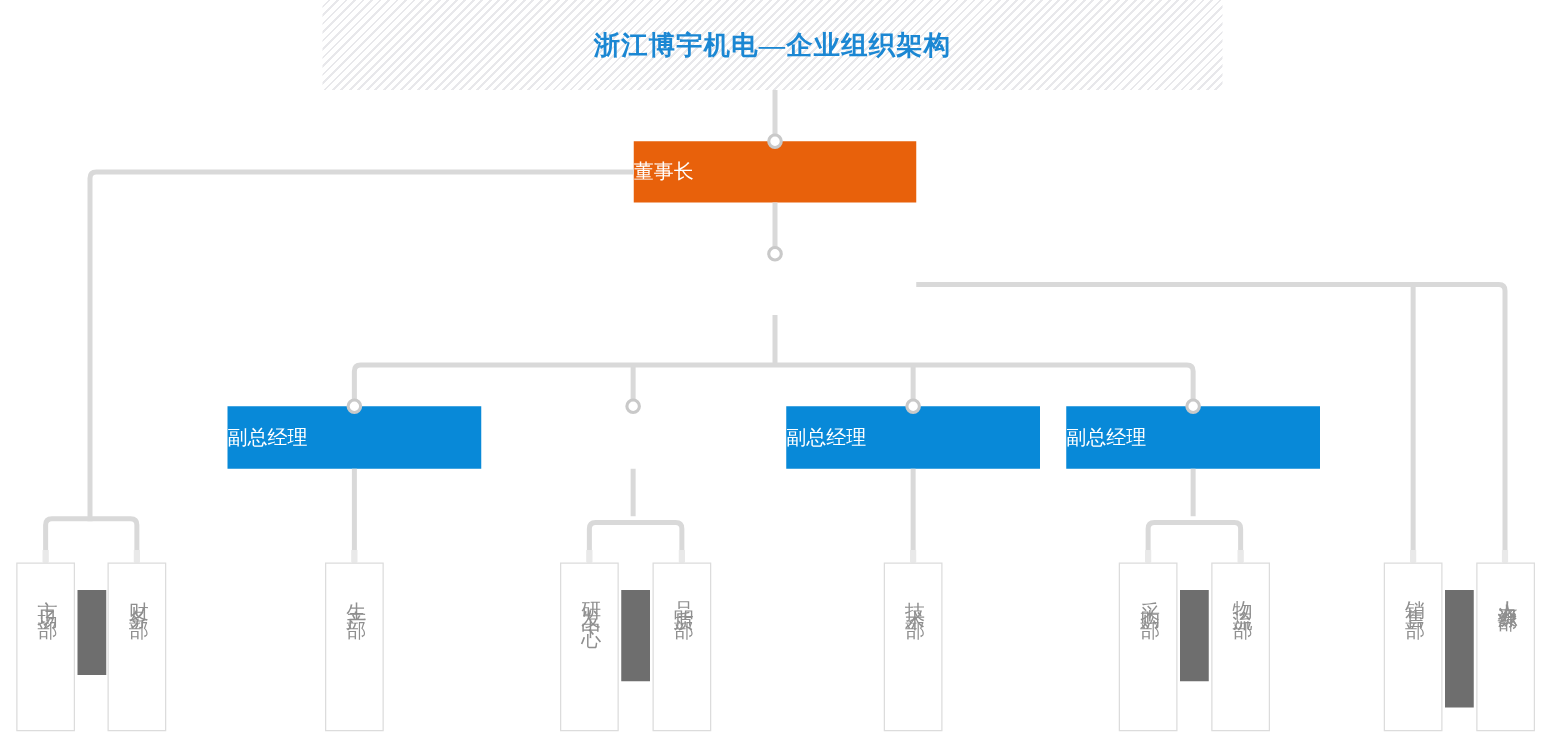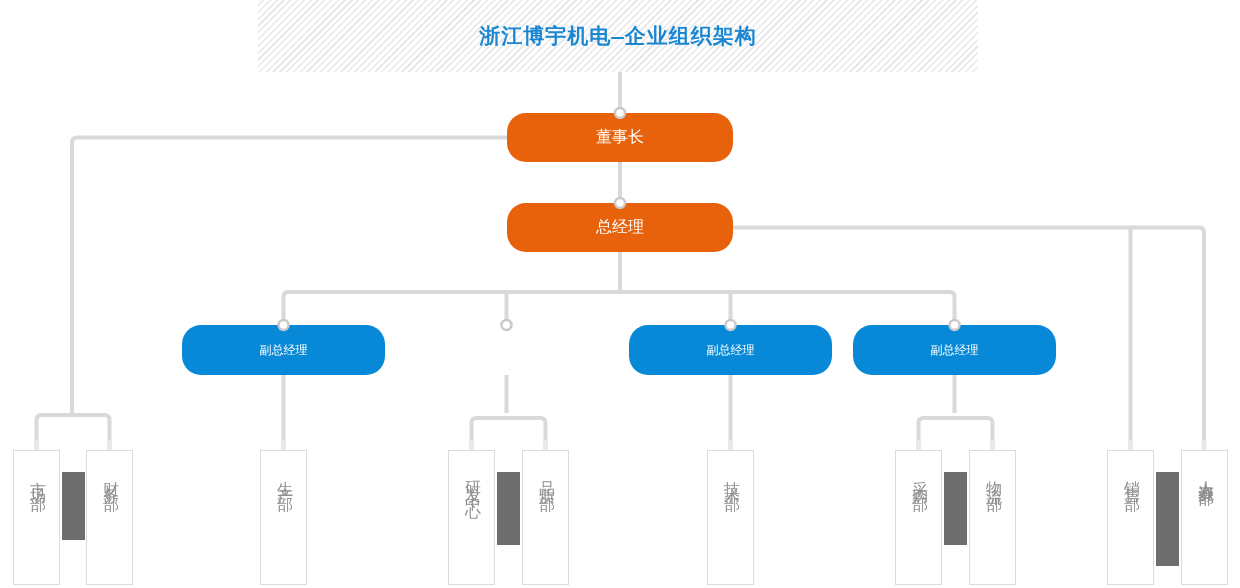"浙江博宇机电—企业组织架构" .stage { font-family: Liberation Mono, monospace -> Liberation Serif, serif }
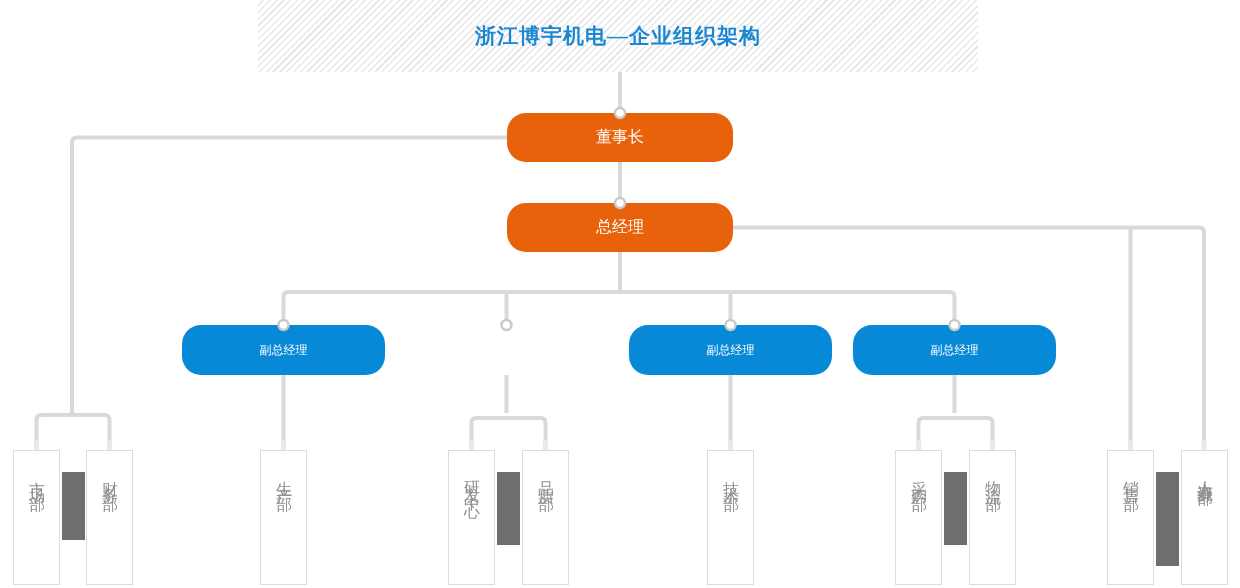"董事长" .node { border-radius: 19px -> none; justify-content: center -> flex-start }
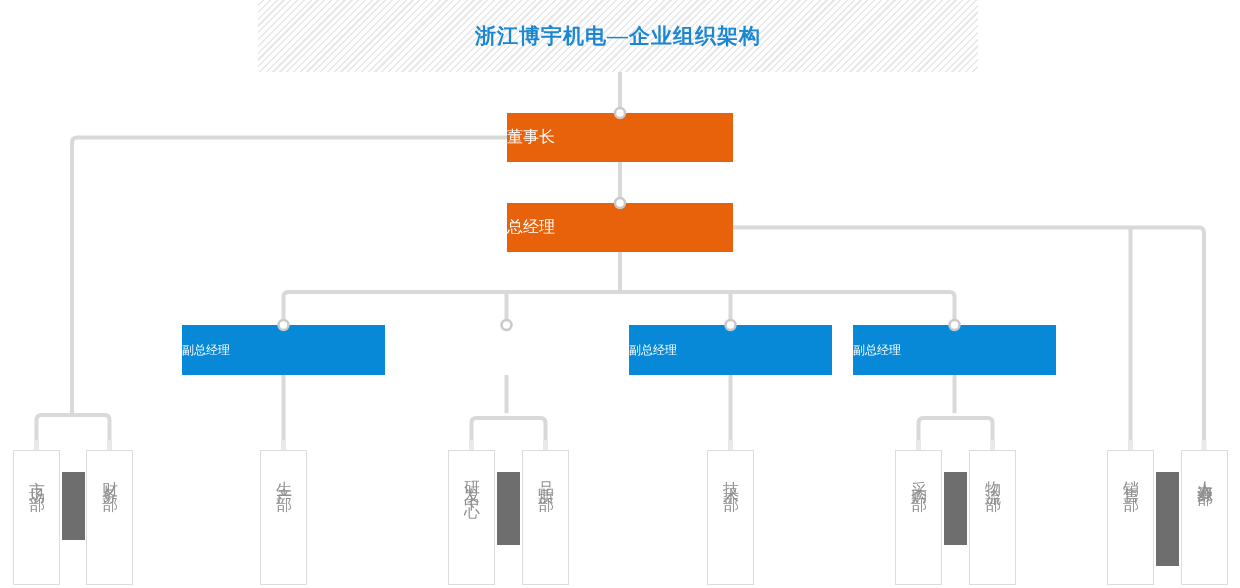"总经理" div.node { html: <div> <span>总经理</span> </div> -> none }
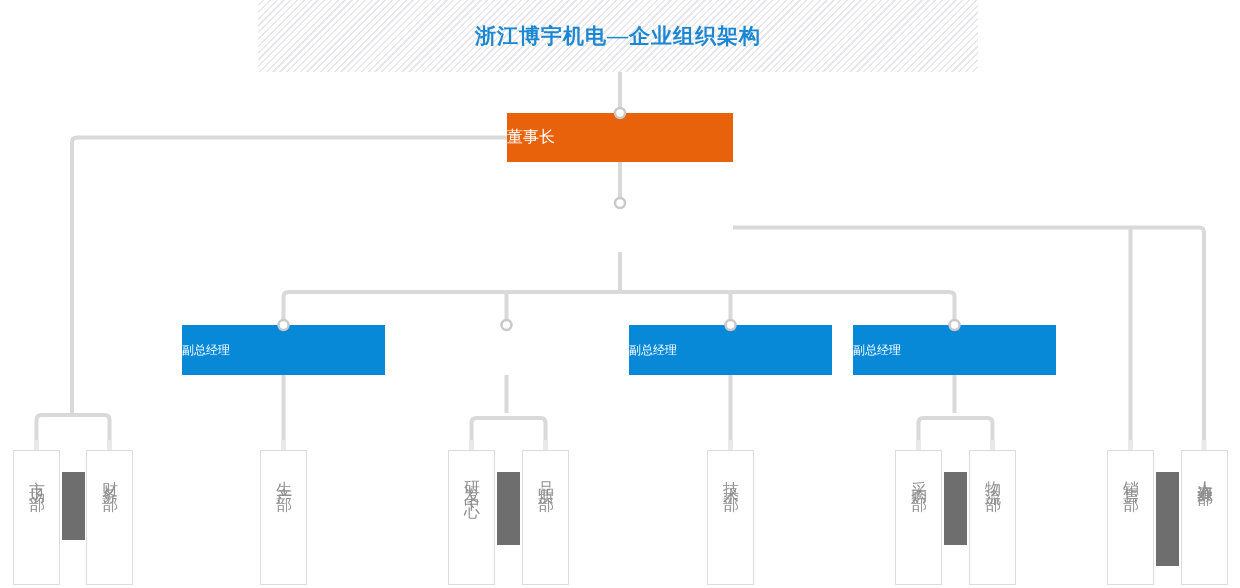"副总经理" .mgr { font-size: 12px -> 16px }
